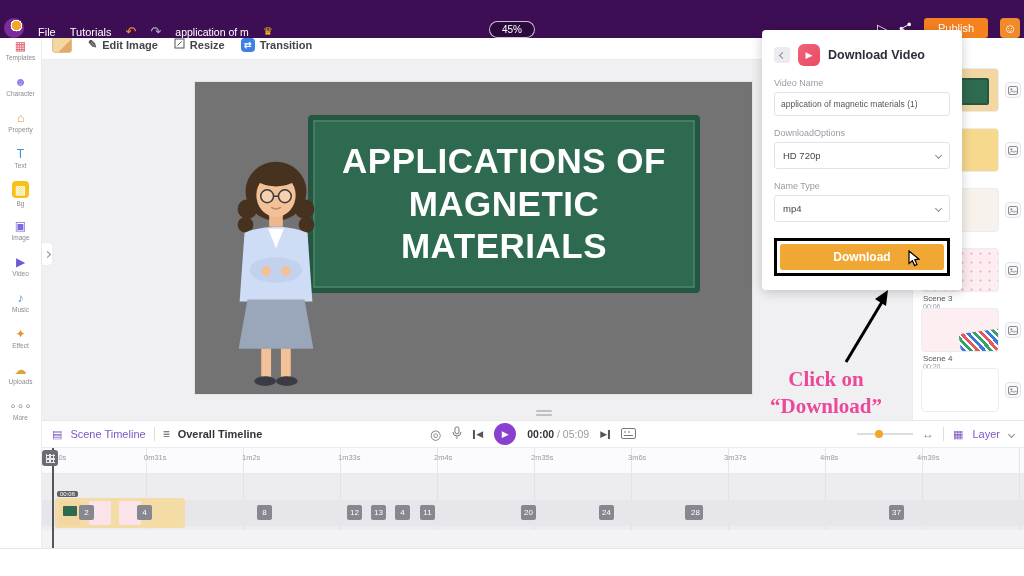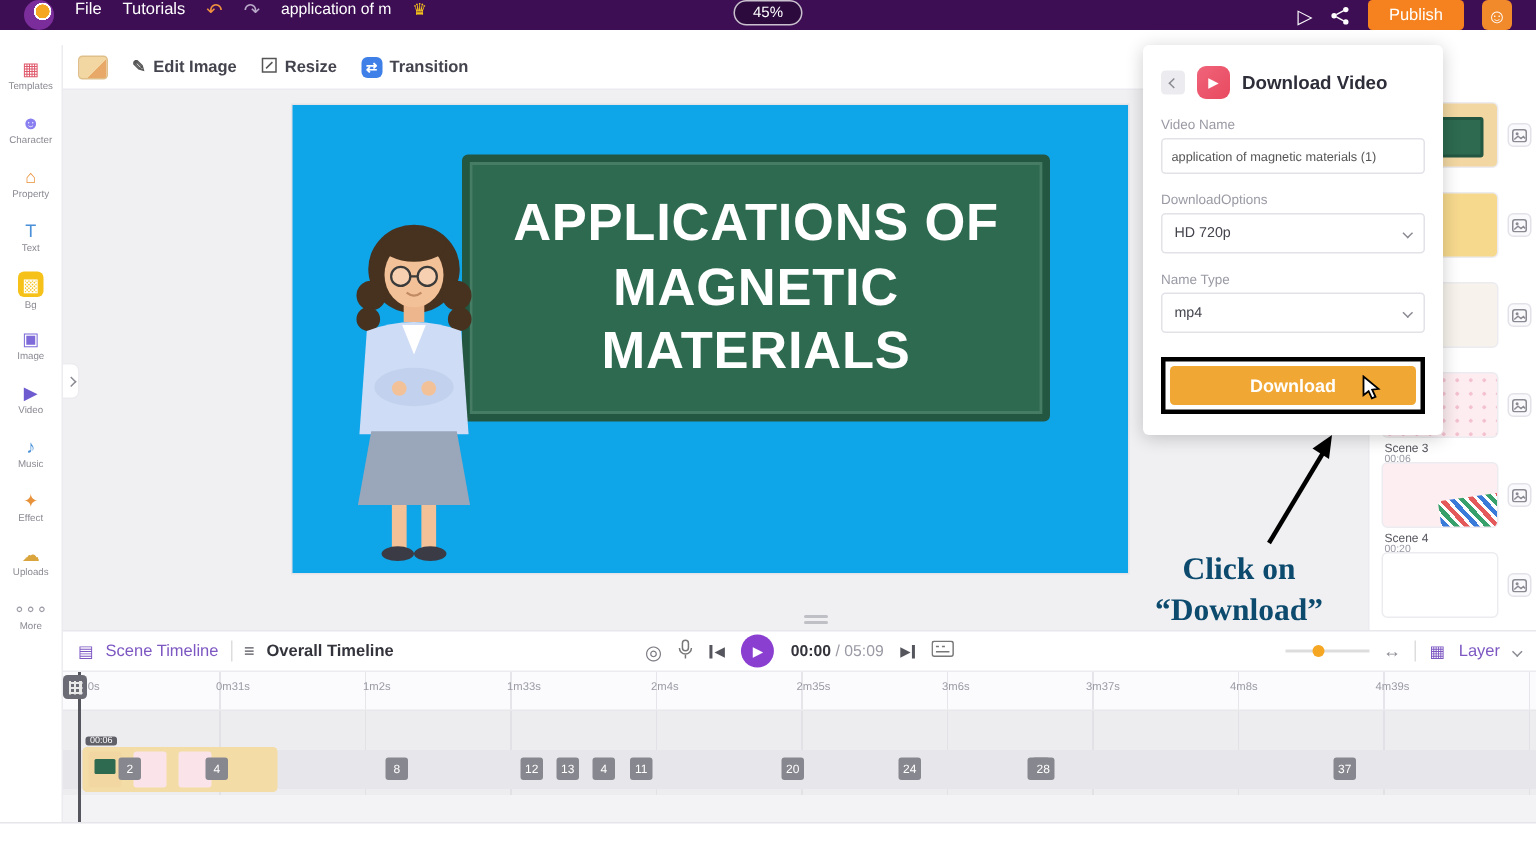"File" .topbar { align-items: flex-start -> flex-end; height: 20px -> 38px; padding: 0 16px -> 0 4px }
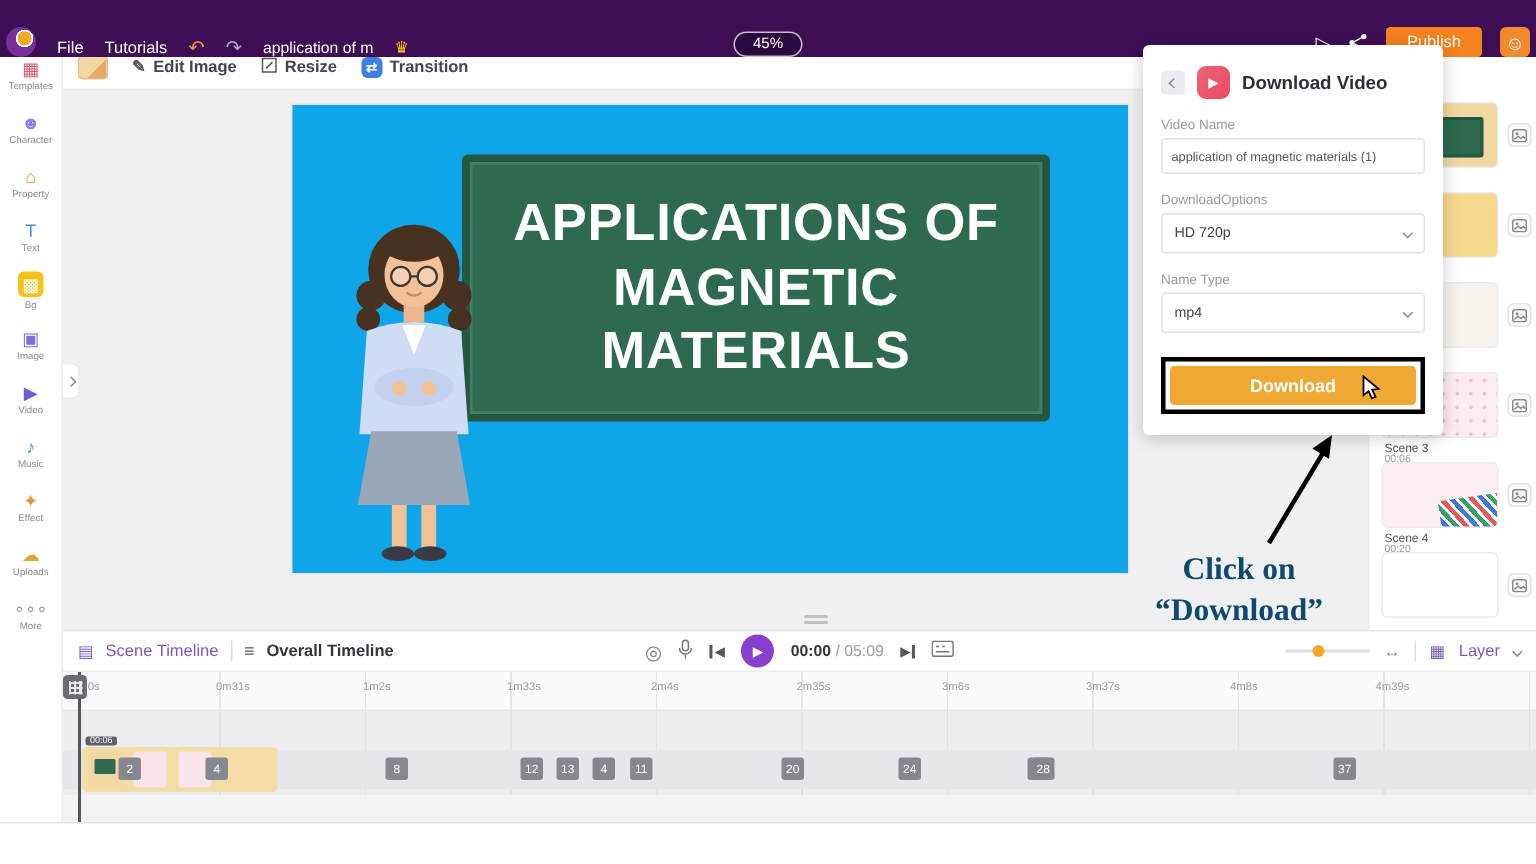"APPLICATIONS OF" .slide { background: #0ea5e9 -> #737373; top: 10px -> 22px }
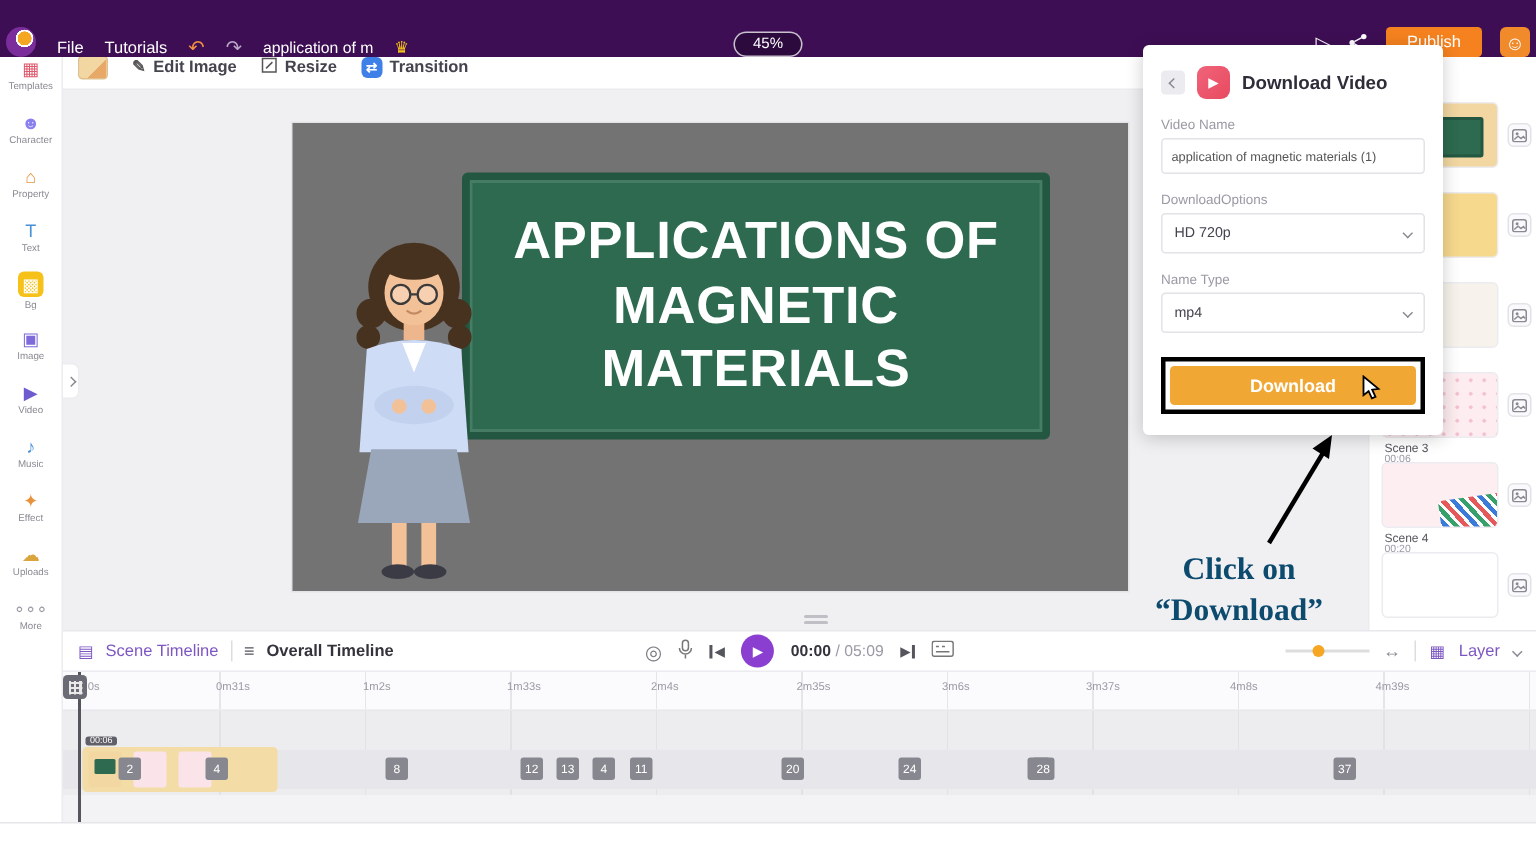"Click on" .ann-text { color: #0c4a6e -> #ec4899 }
